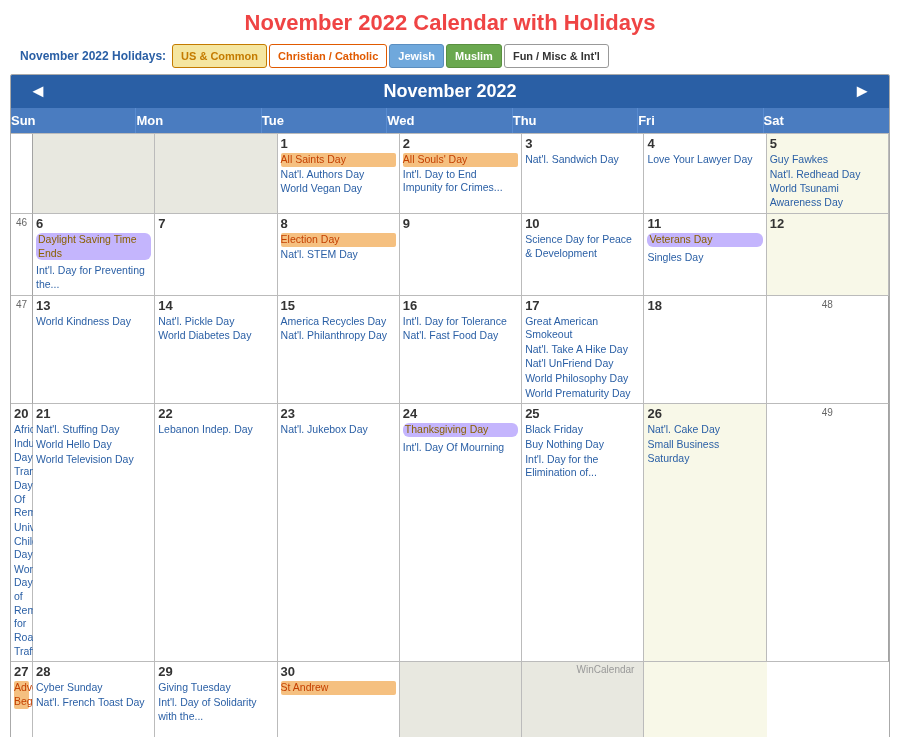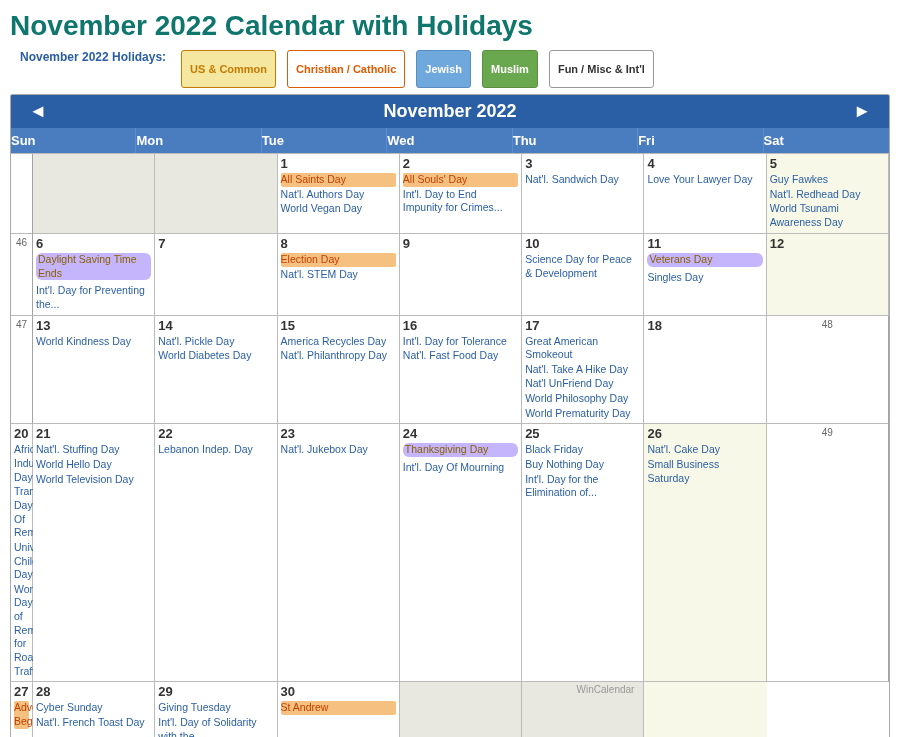"November 2022 Calendar with Holidays" .page-title { color: #0f766e -> #ef4444; font-size: 28px -> 22px; text-align: left -> center }
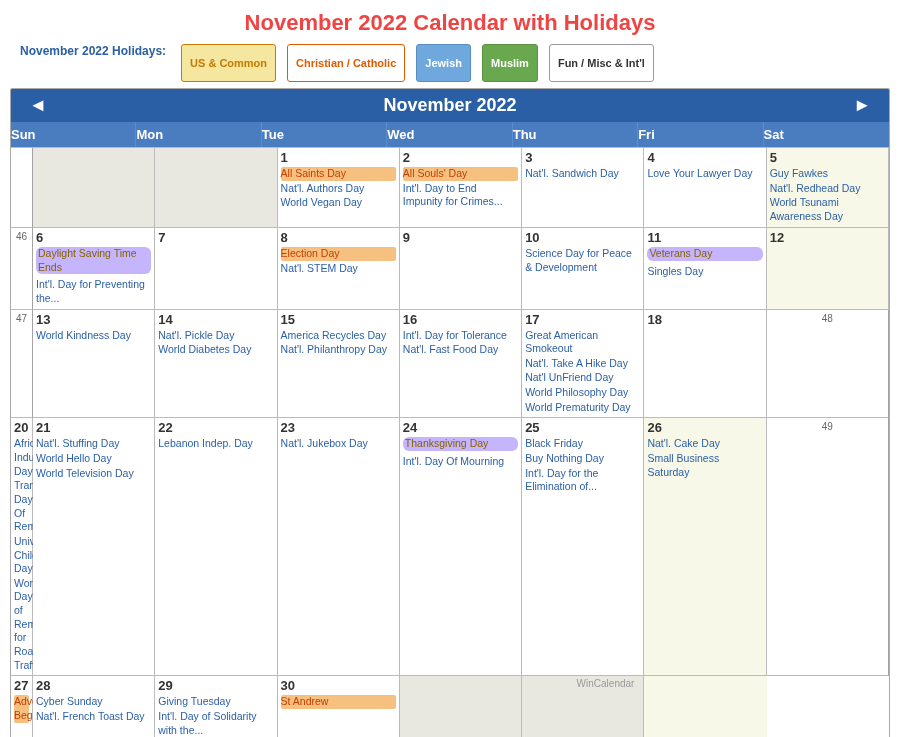"November 2022 Holidays:" .legend-row { align-items: none -> center; gap: 11px -> 2px }
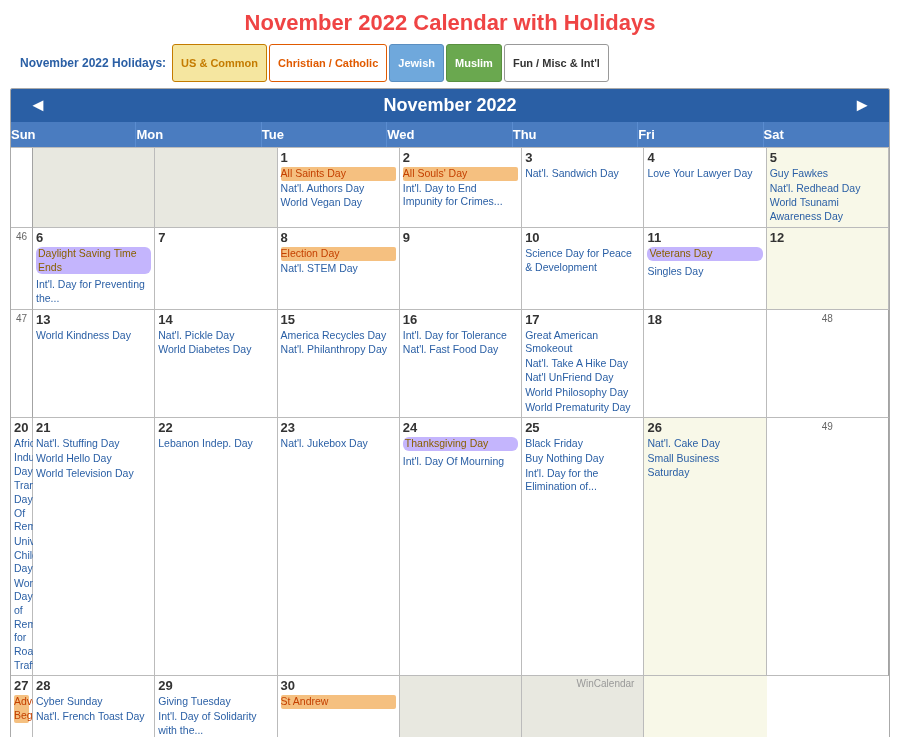"US & Common" .legend-badge { padding: 12px 8px -> 5px 8px }
